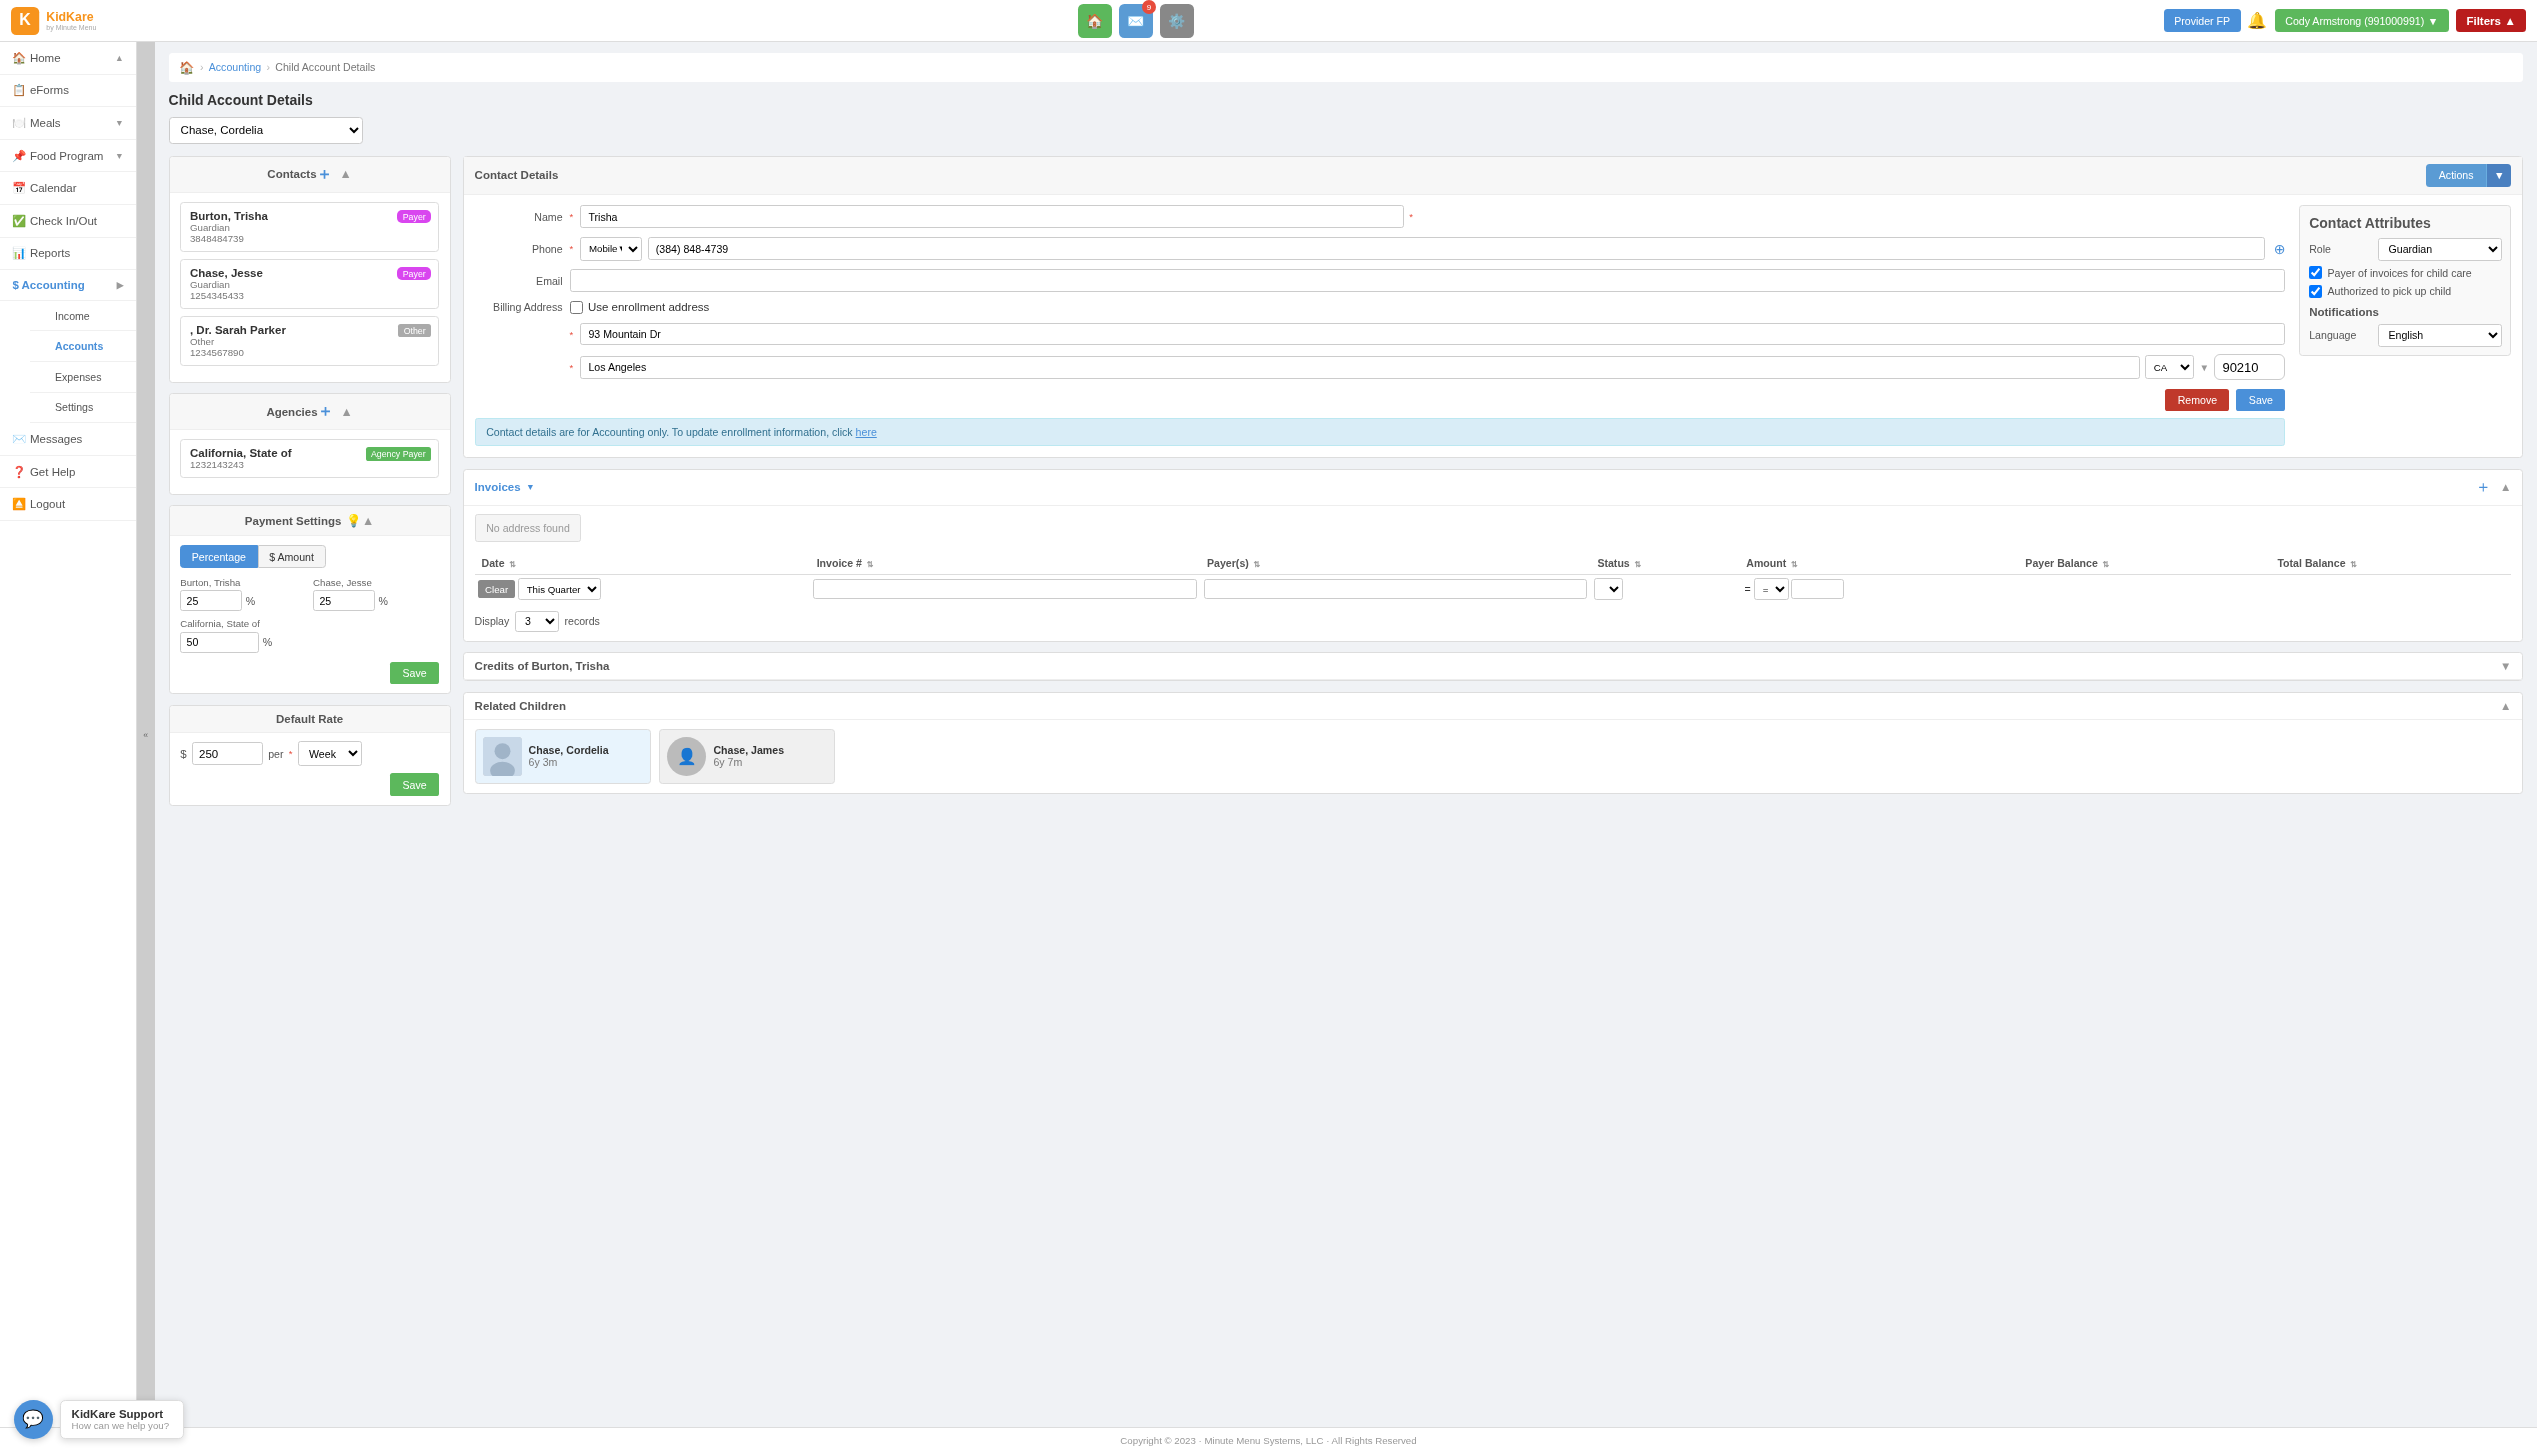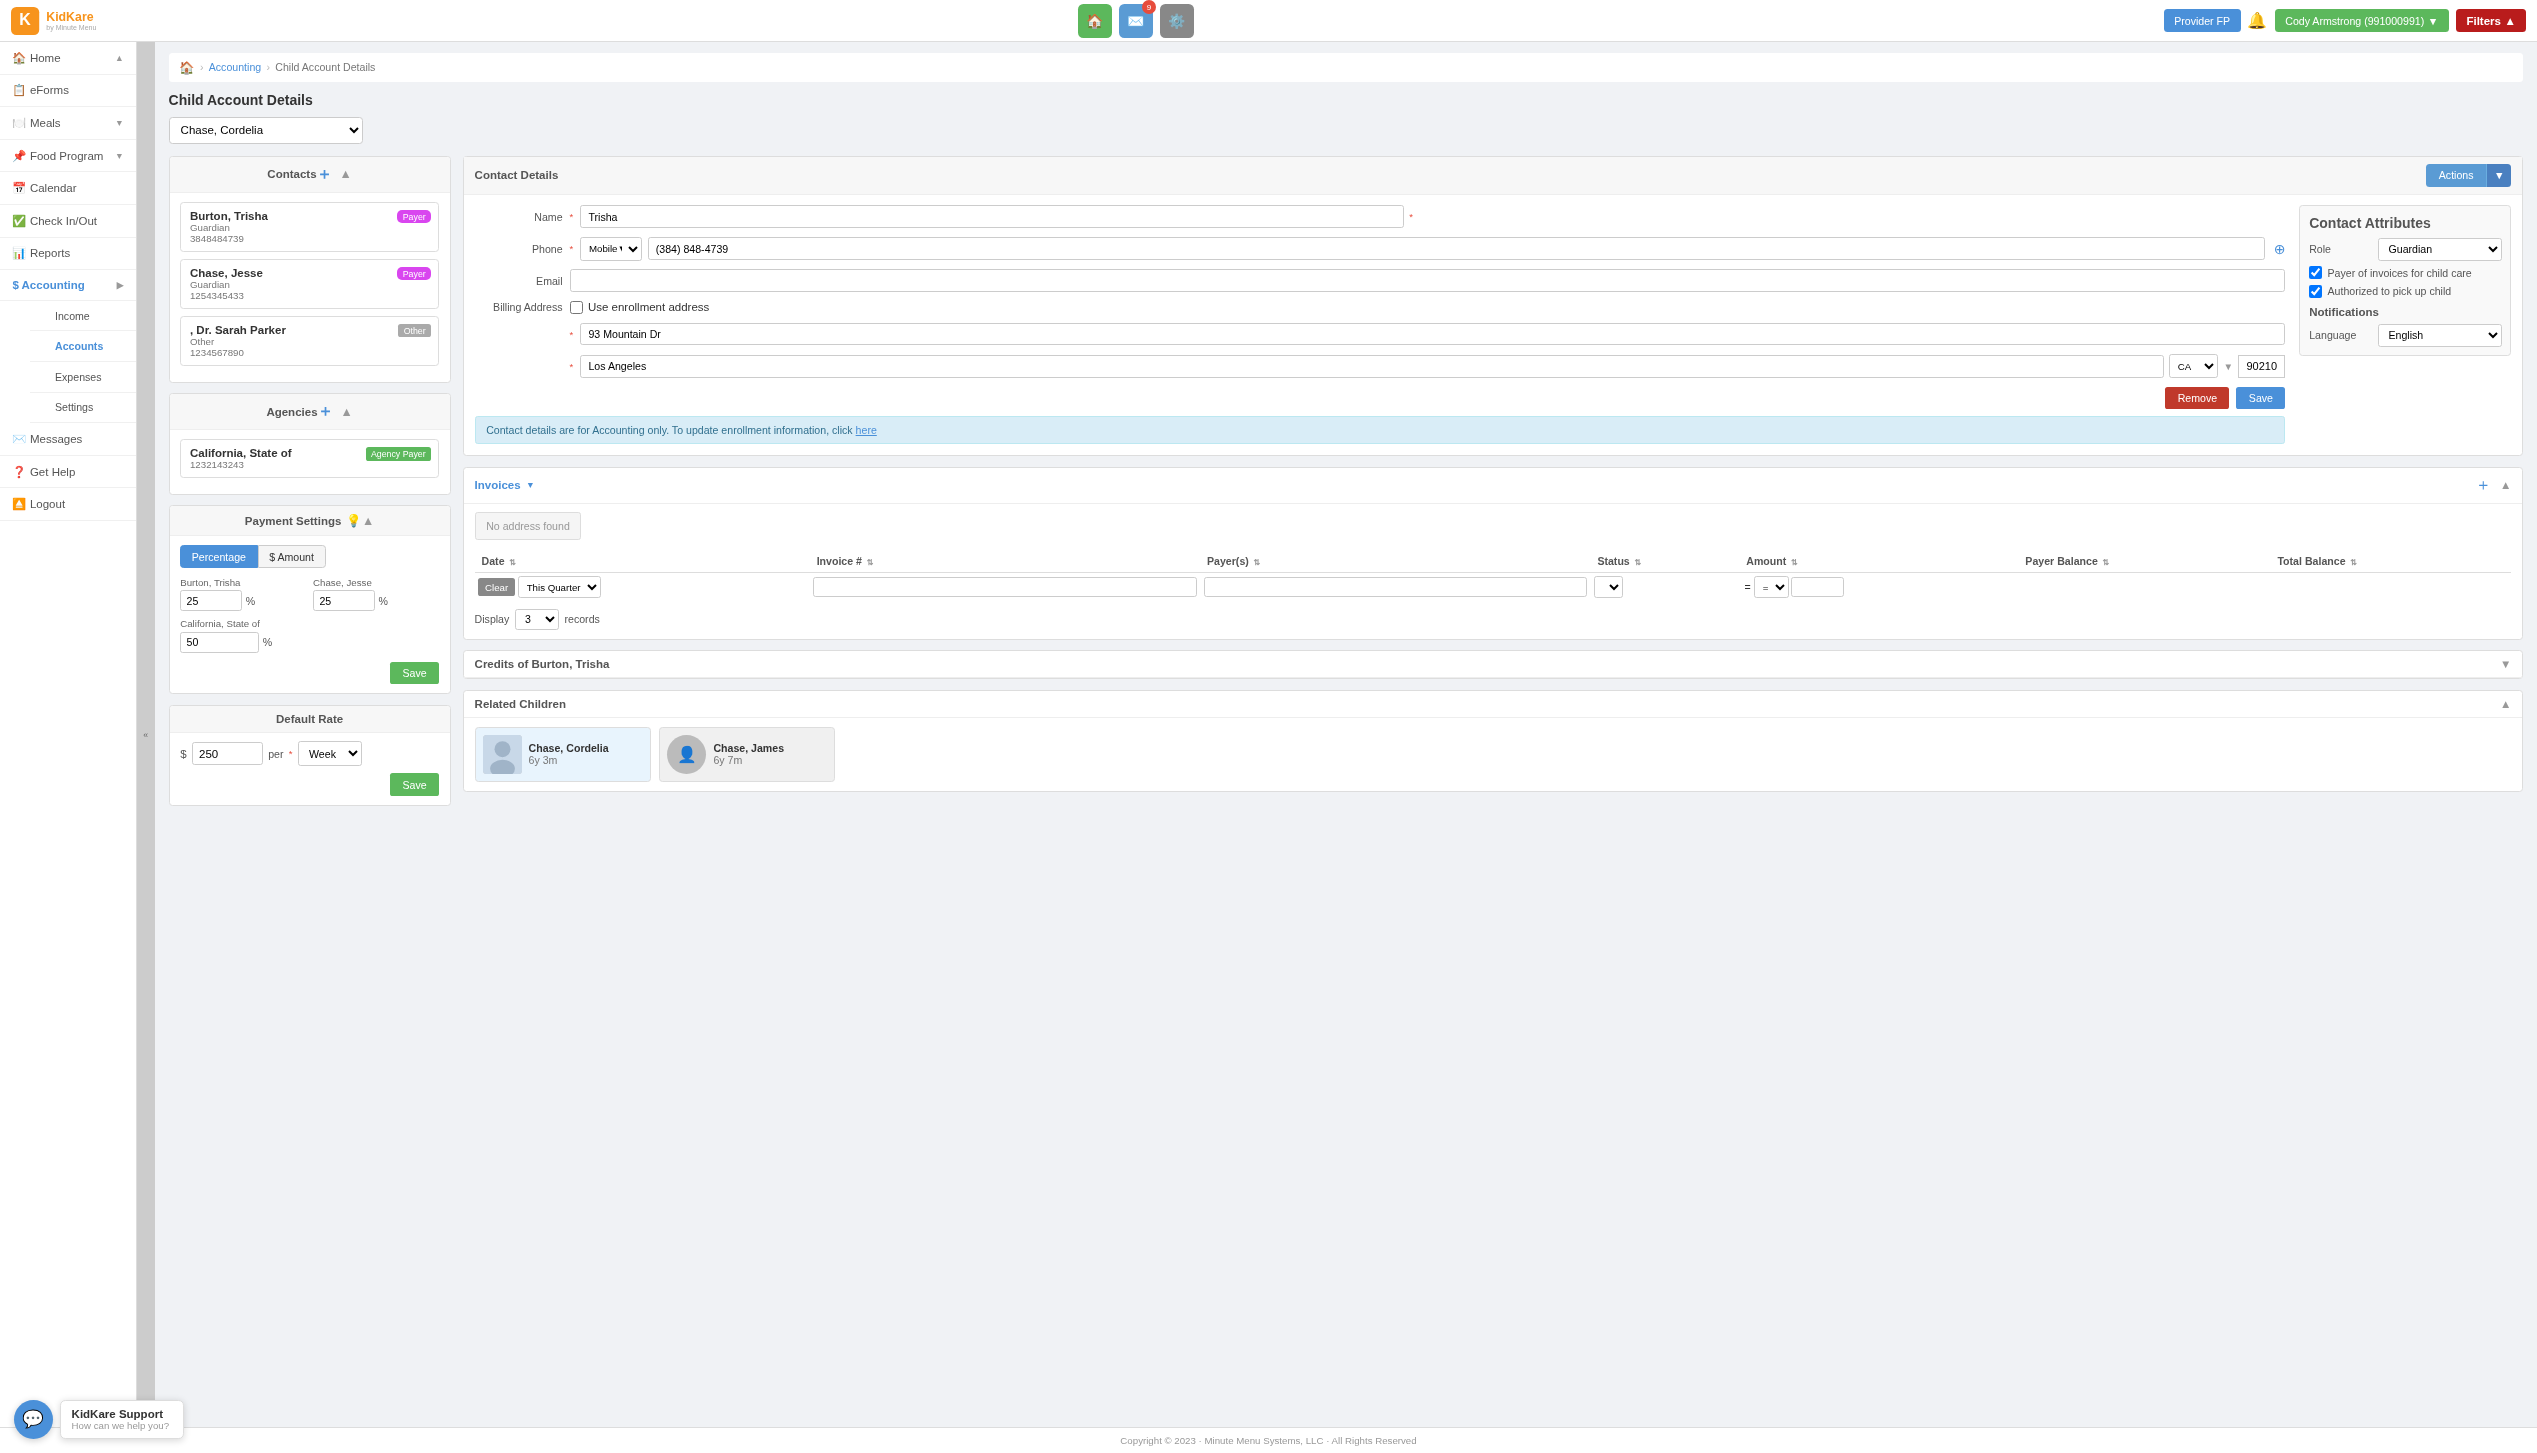"90210" .zip-input { border-radius: 0 -> 6px; font-size: 11px -> 13px; width: 47px -> 71px }
